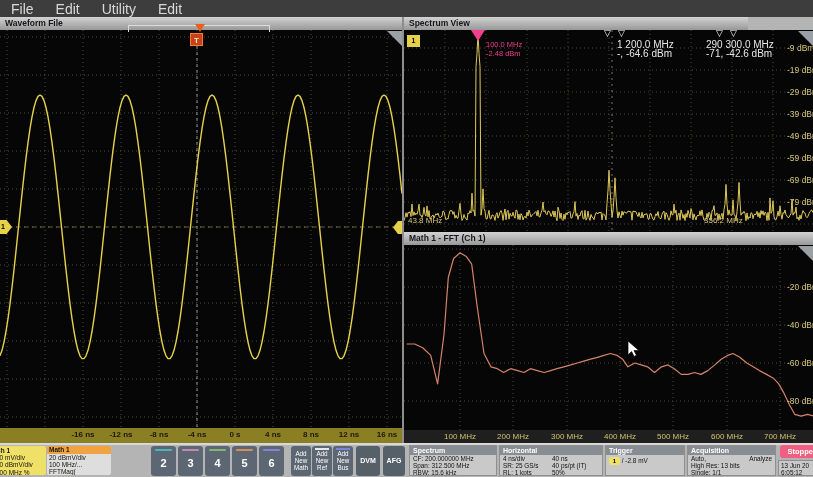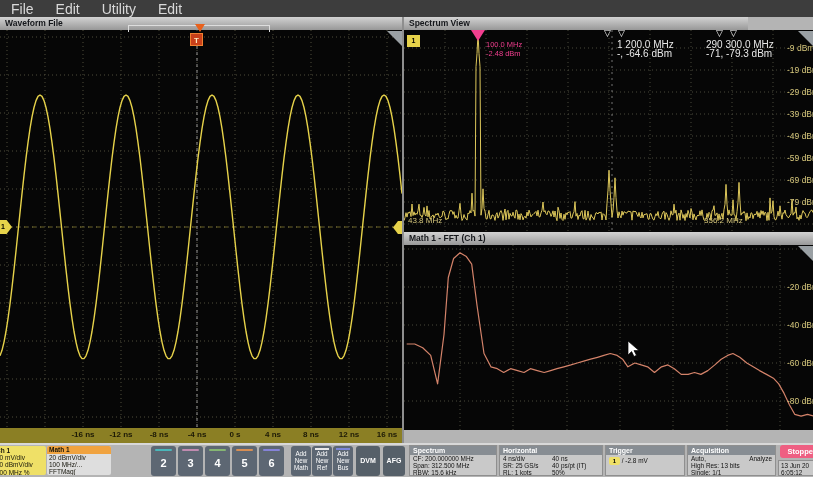"-71, -79.3 dBm" div.mk-text { text: -79.3 -> -42.6 }
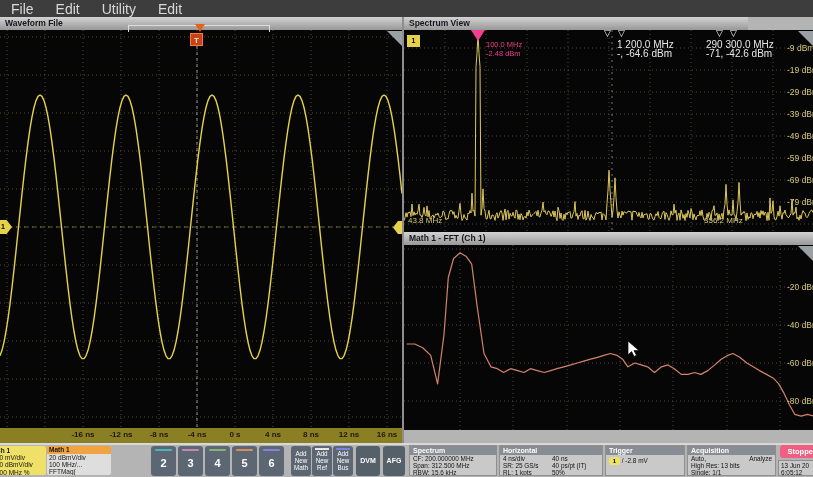"100 MHz" div { html: none -> <div> <div>100 MHz</div> <div>200 MHz</div> <div>300 MHz</div> <div>400 MHz</div> <div>500 MHz</div> <div>600 MHz</div> <div>700 MHz</div> </div> }
